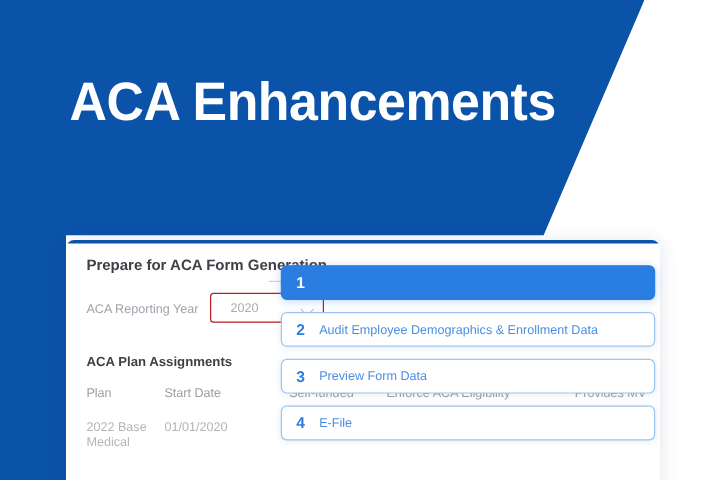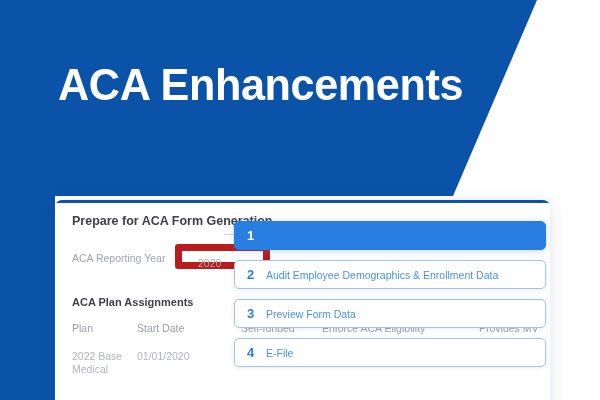"2020" #year-select { border: 7px solid #b91c1c -> 1px solid #b91c1c }
